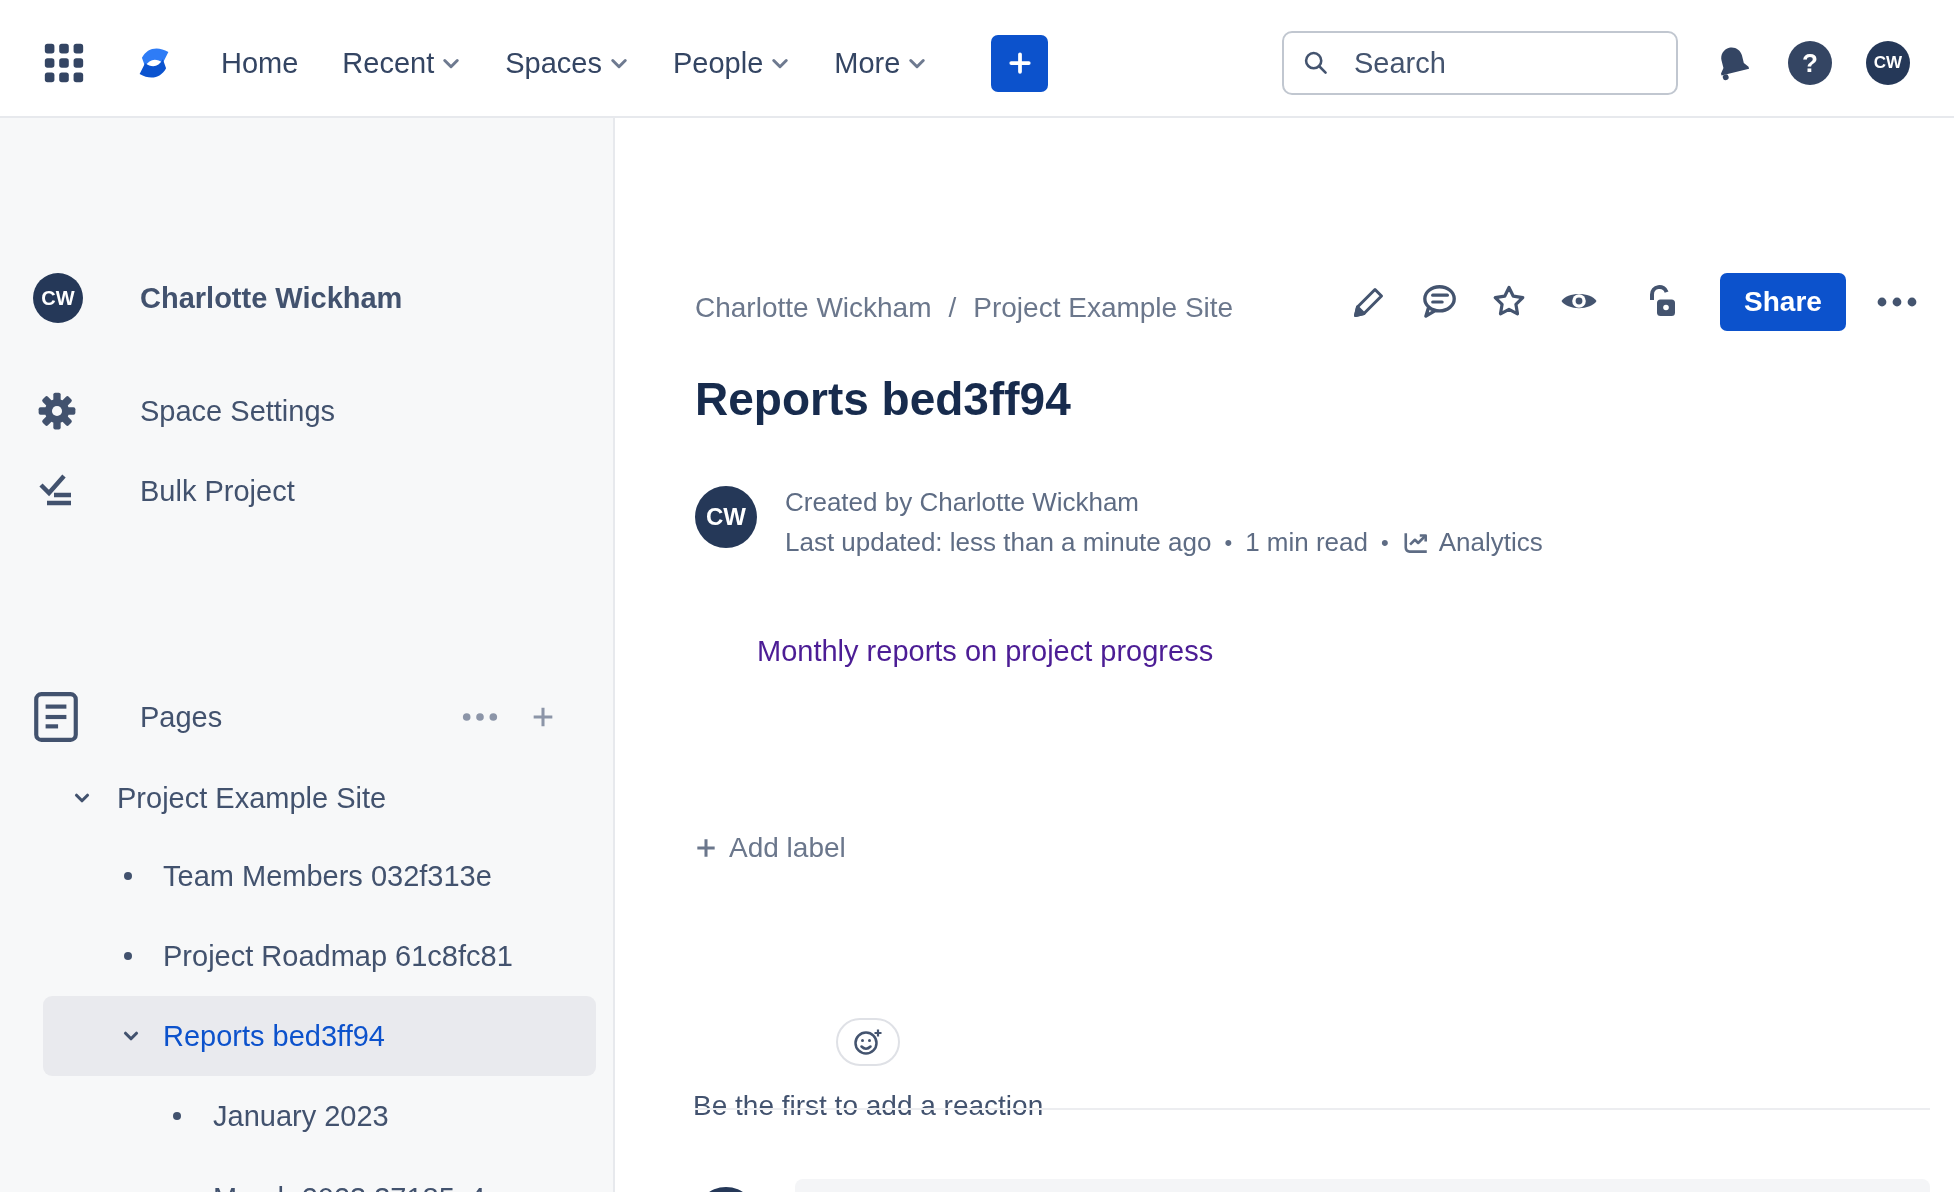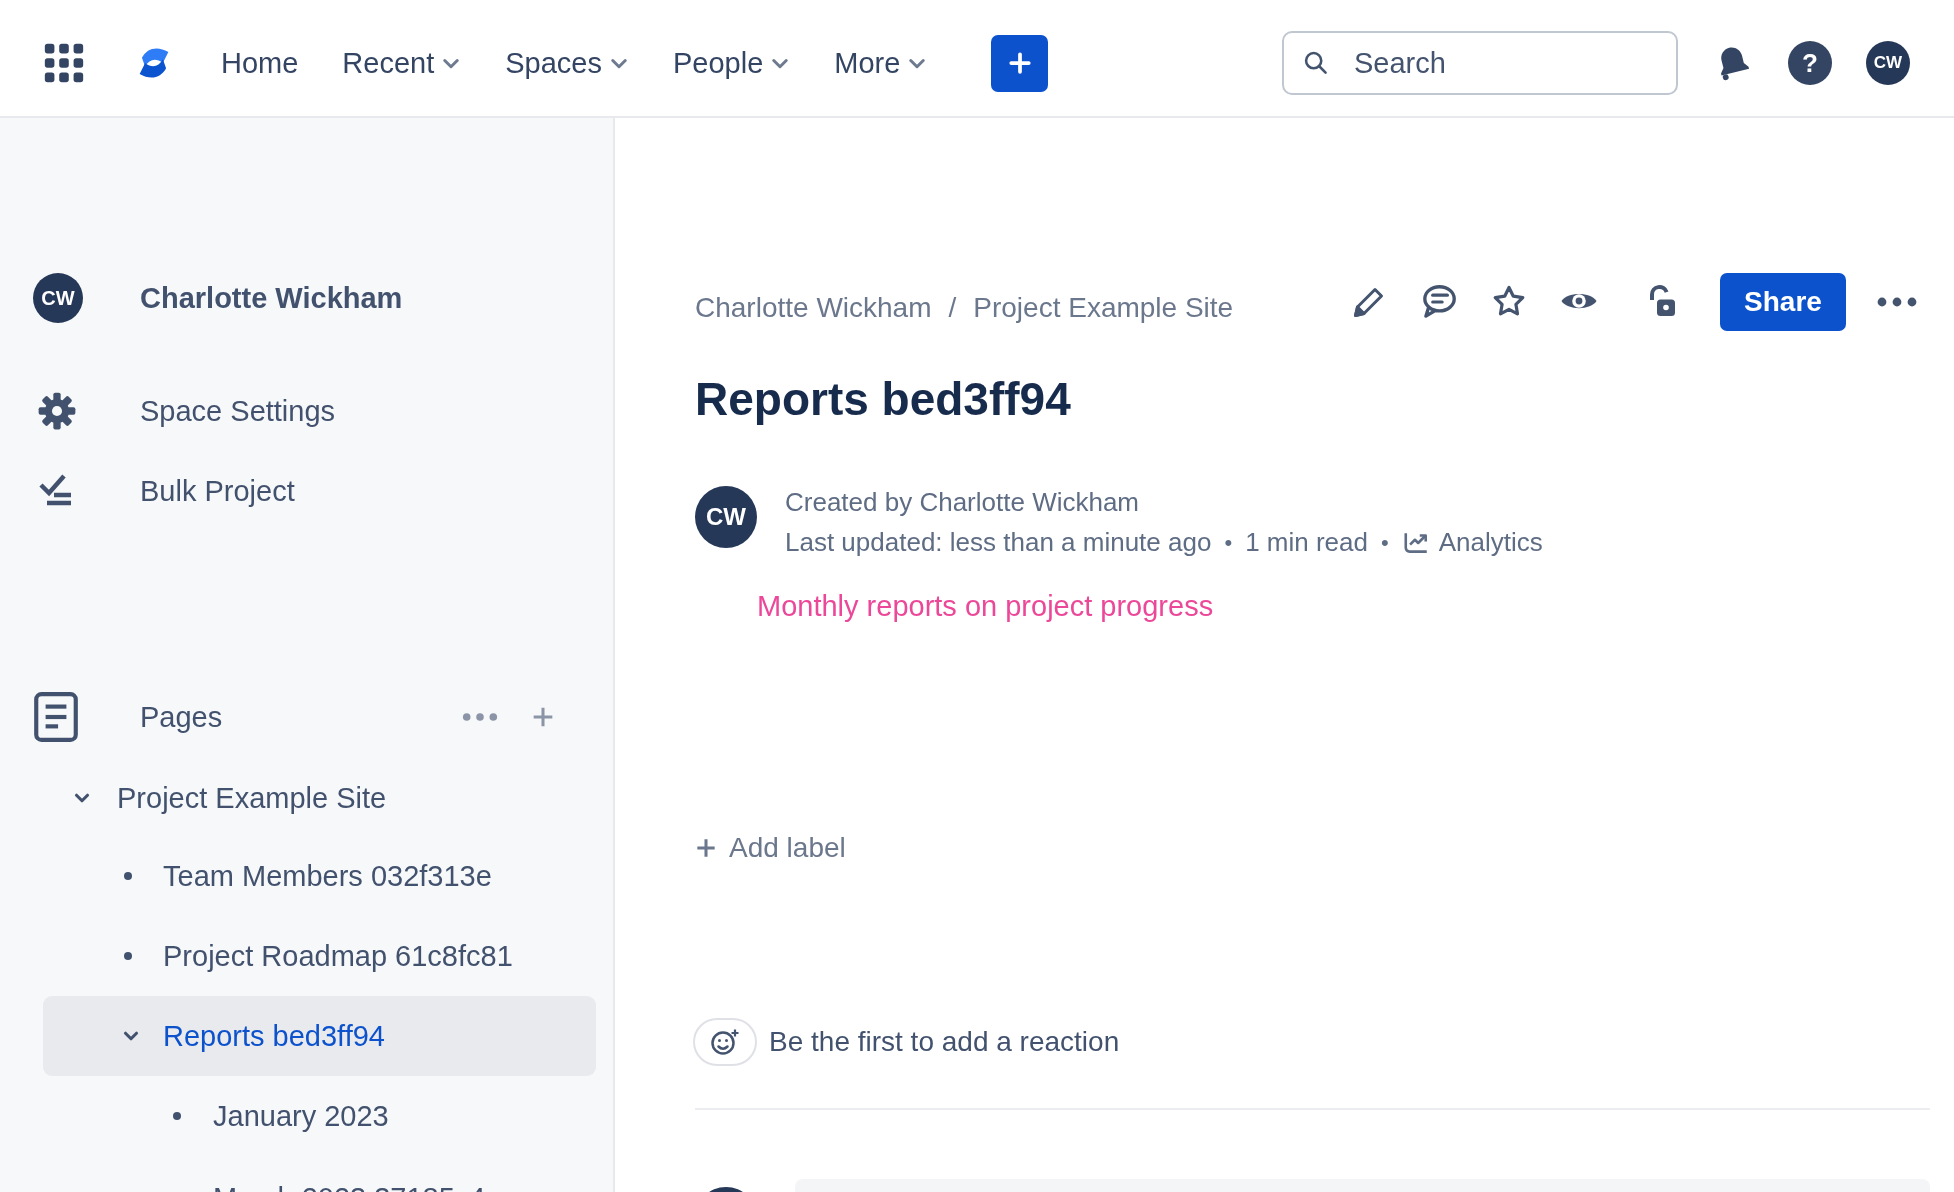"Monthly reports on project progress" .body-text { color: #ec4899 -> #4c1d95; top: 482px -> 527px }
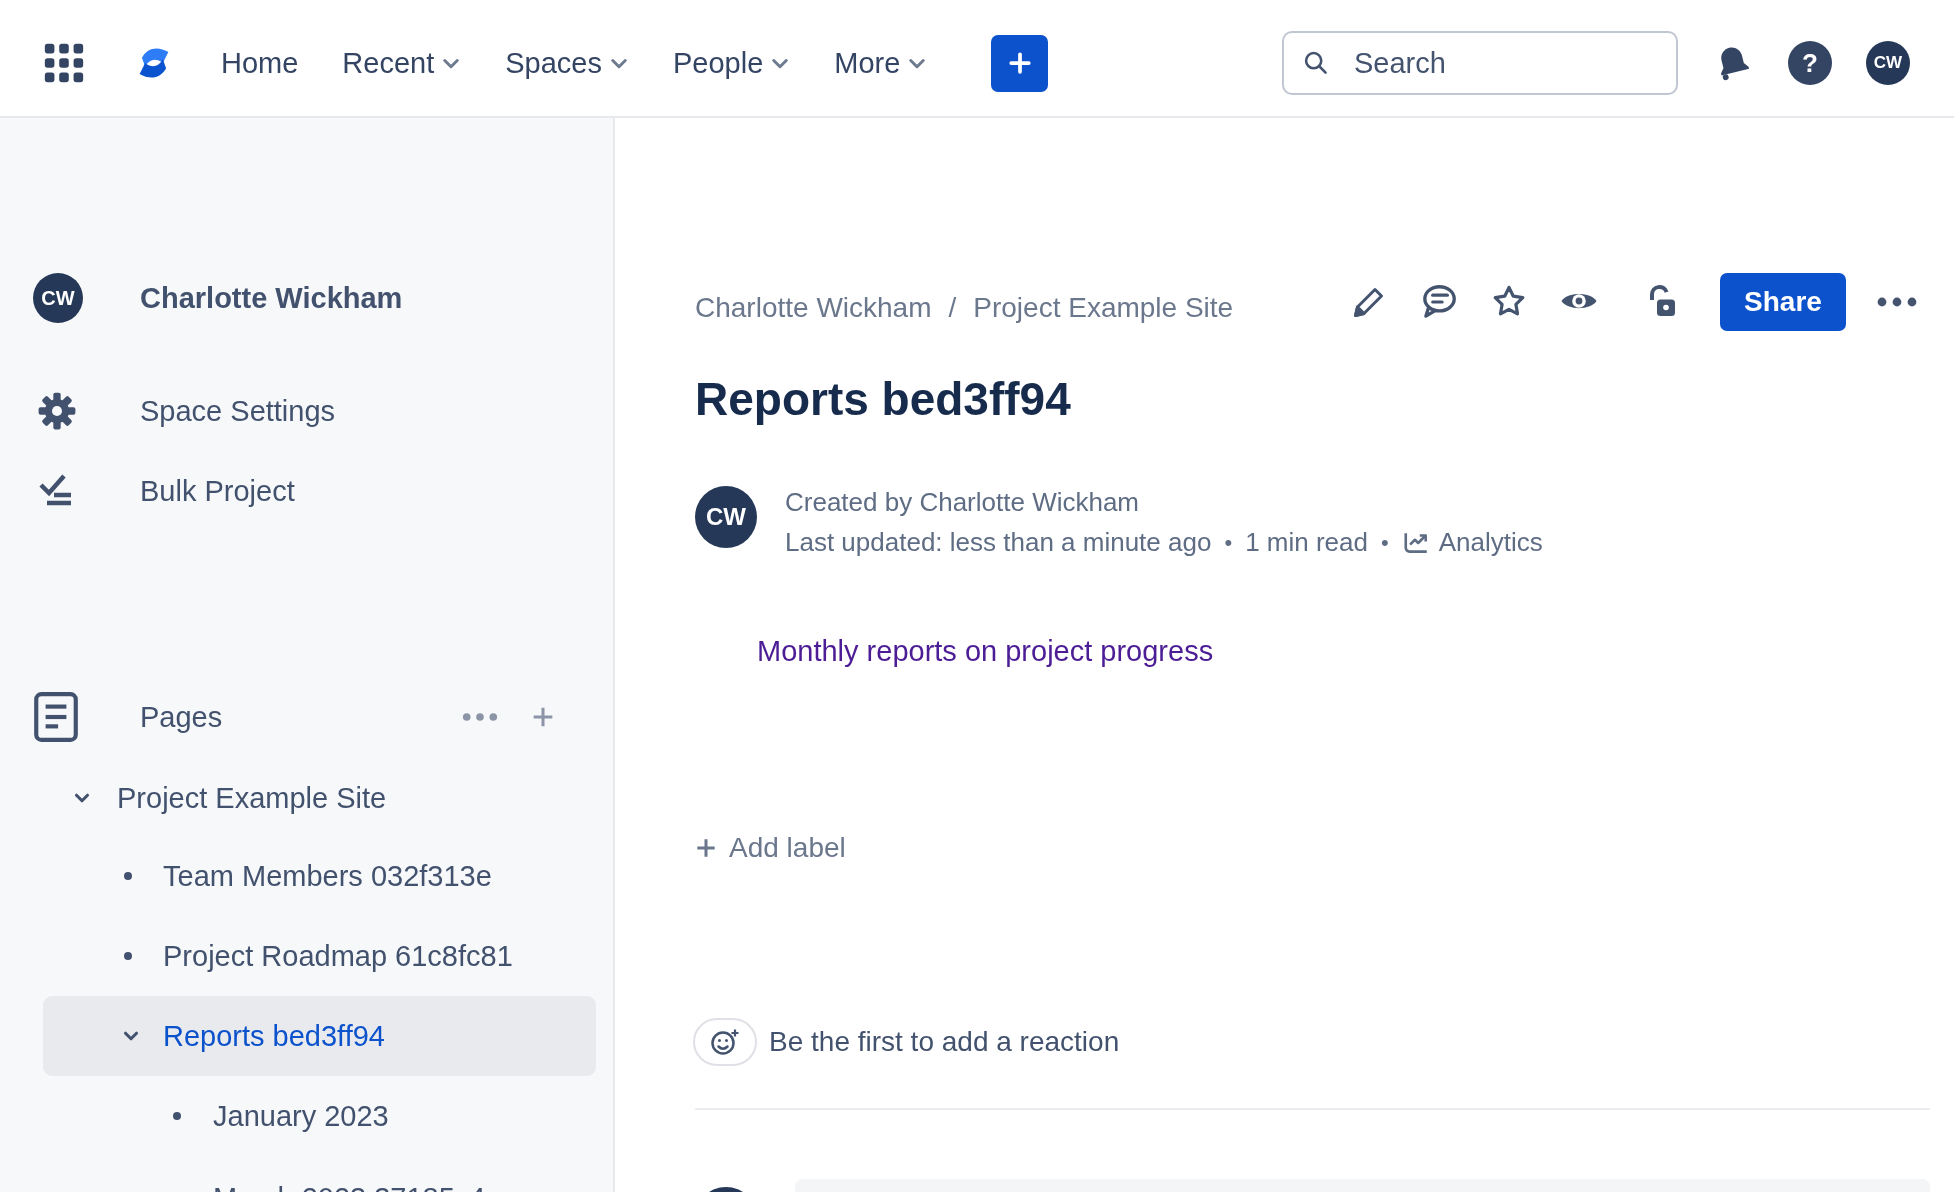"Be the first to add" .reactions { flex-direction: none -> column; gap: 12px -> 24px }
